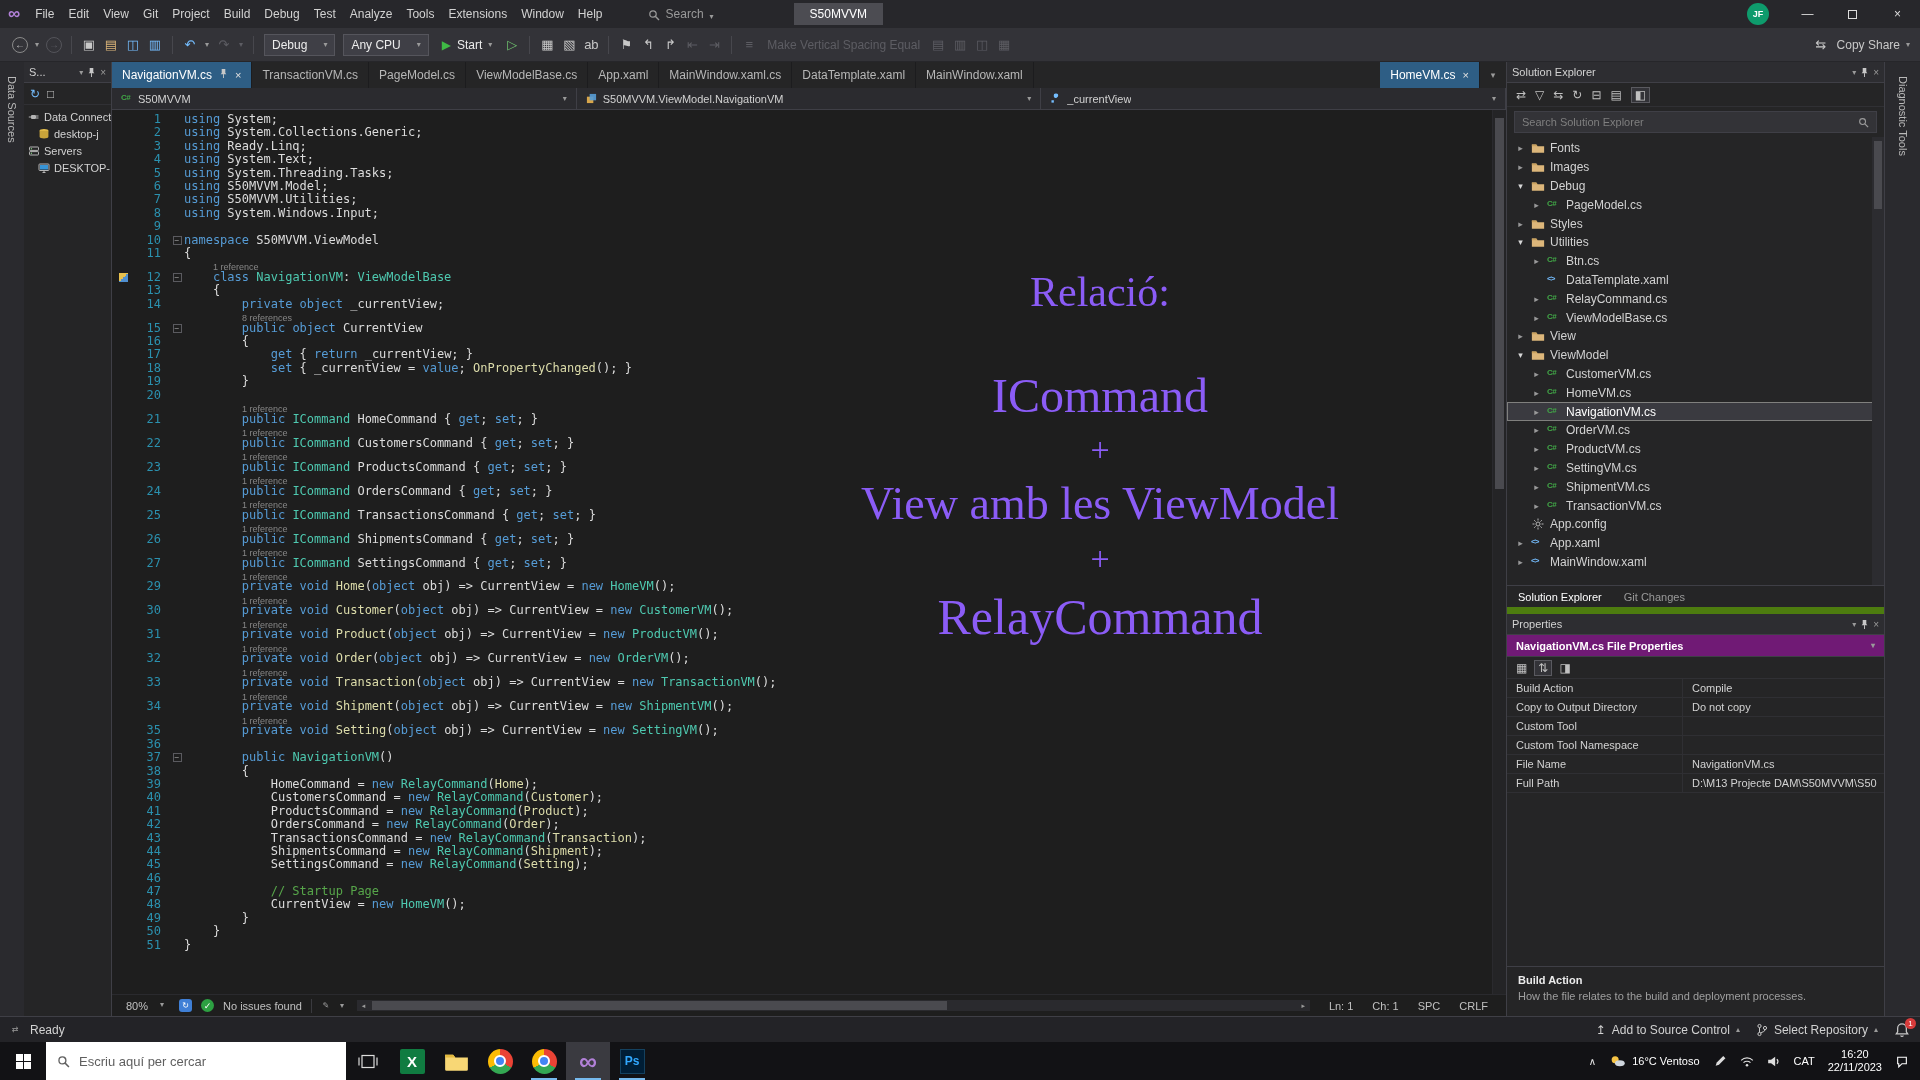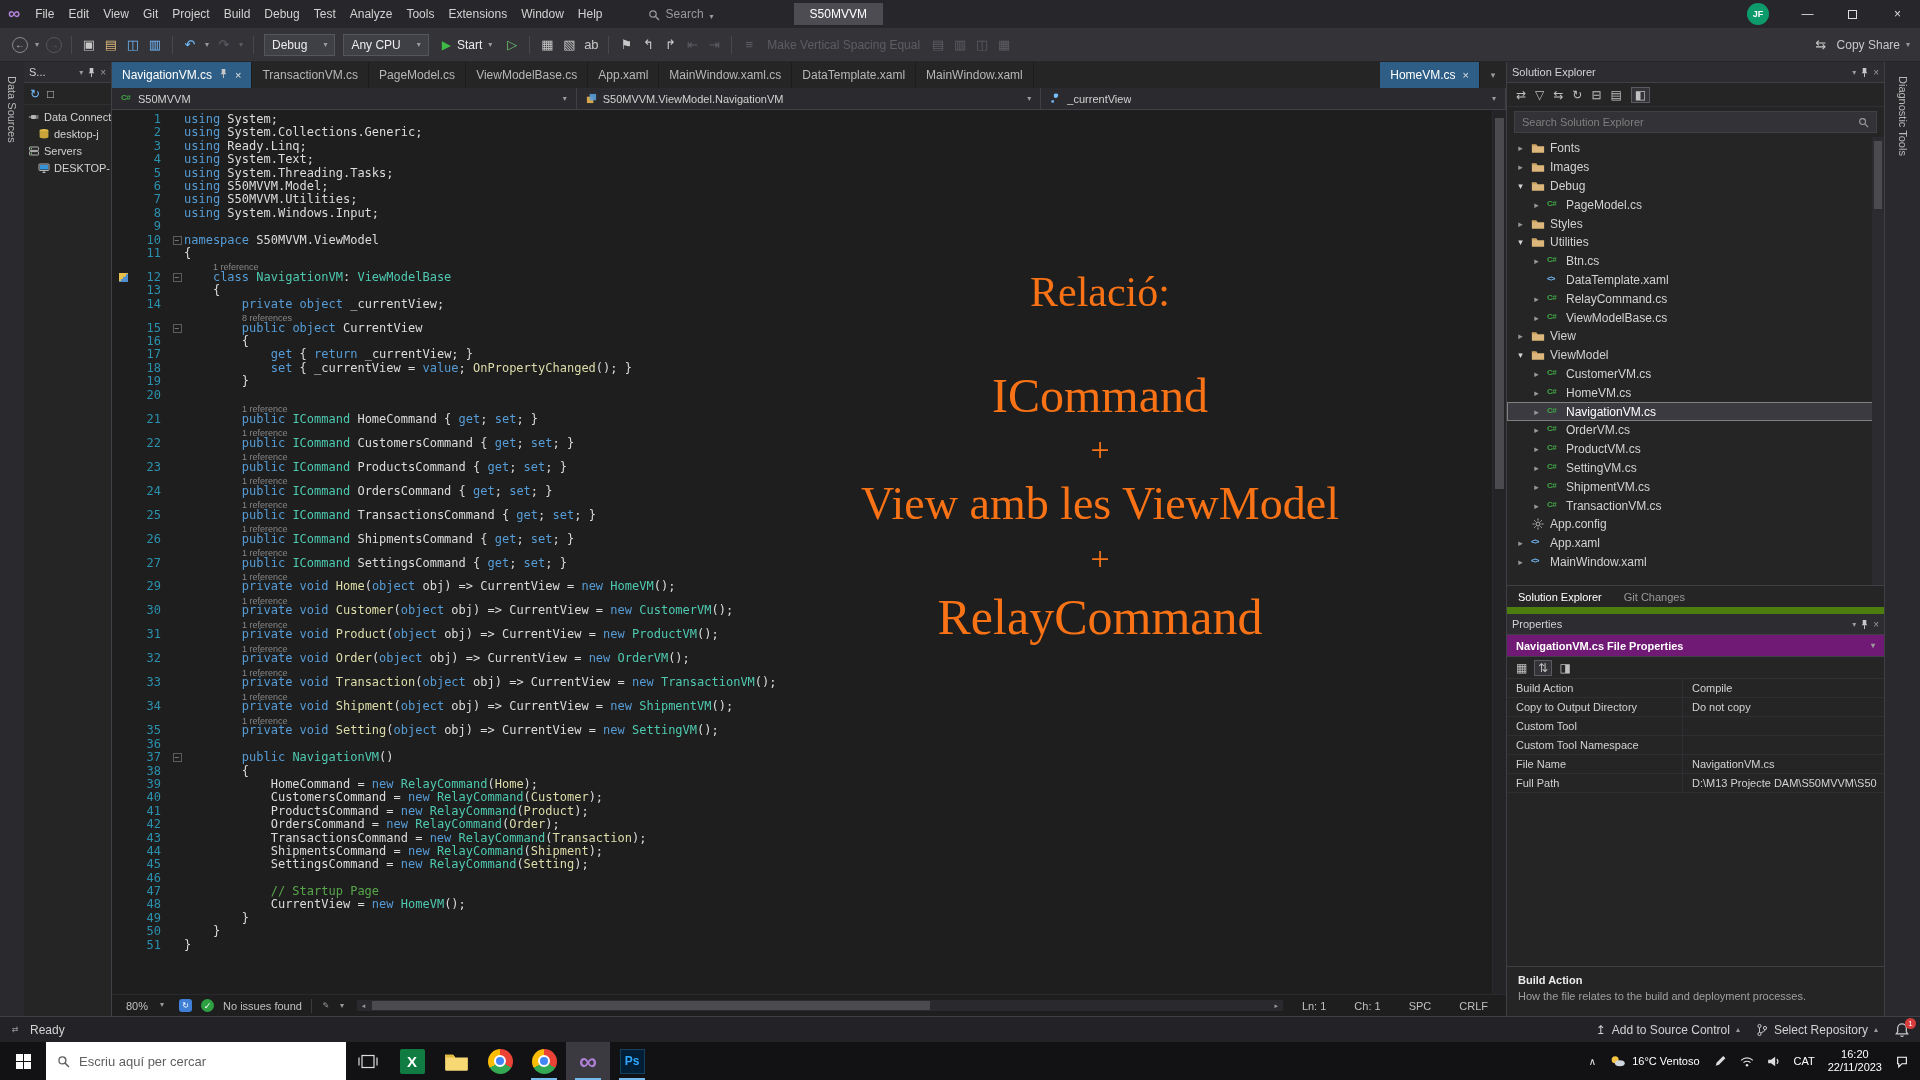"Relació:" .ovbox { color: #f97316 -> #8b5cf6 }
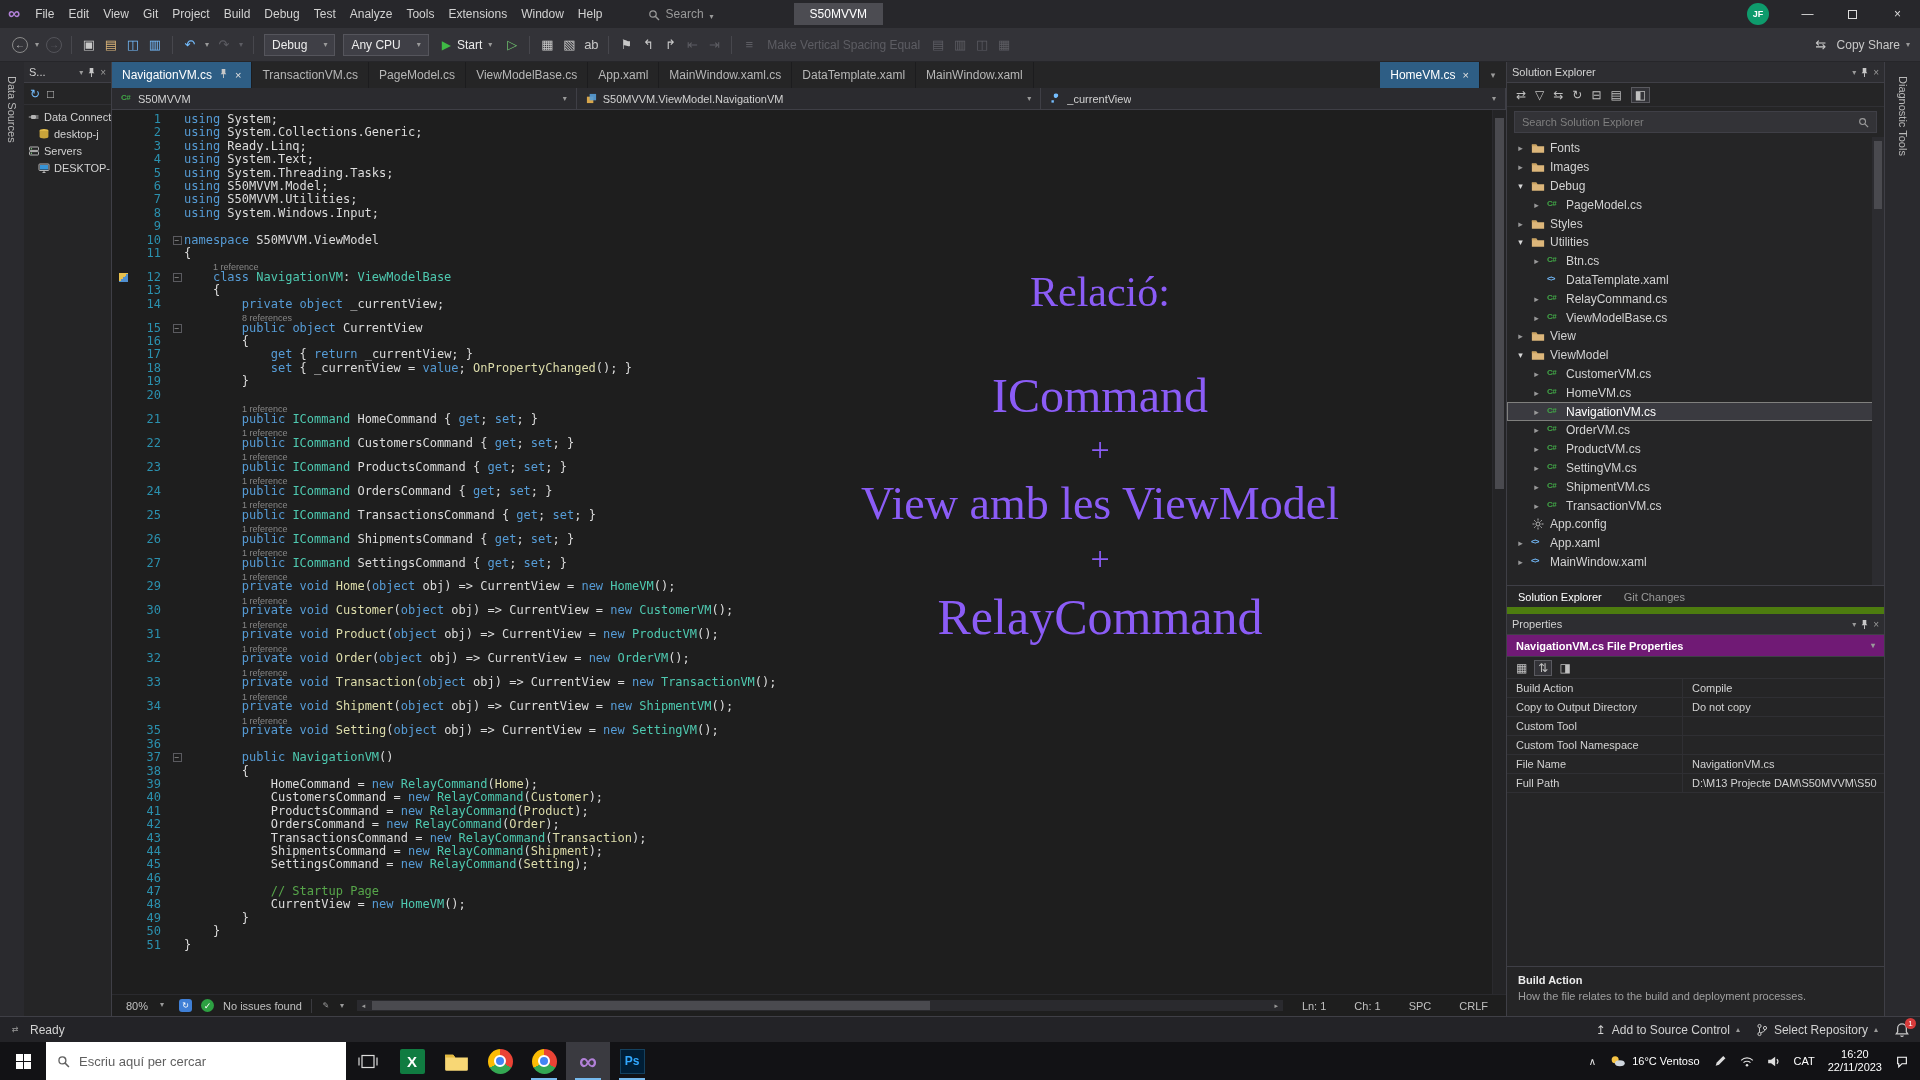"Ln: 1" .posinfo { gap: 28px -> 19px }
